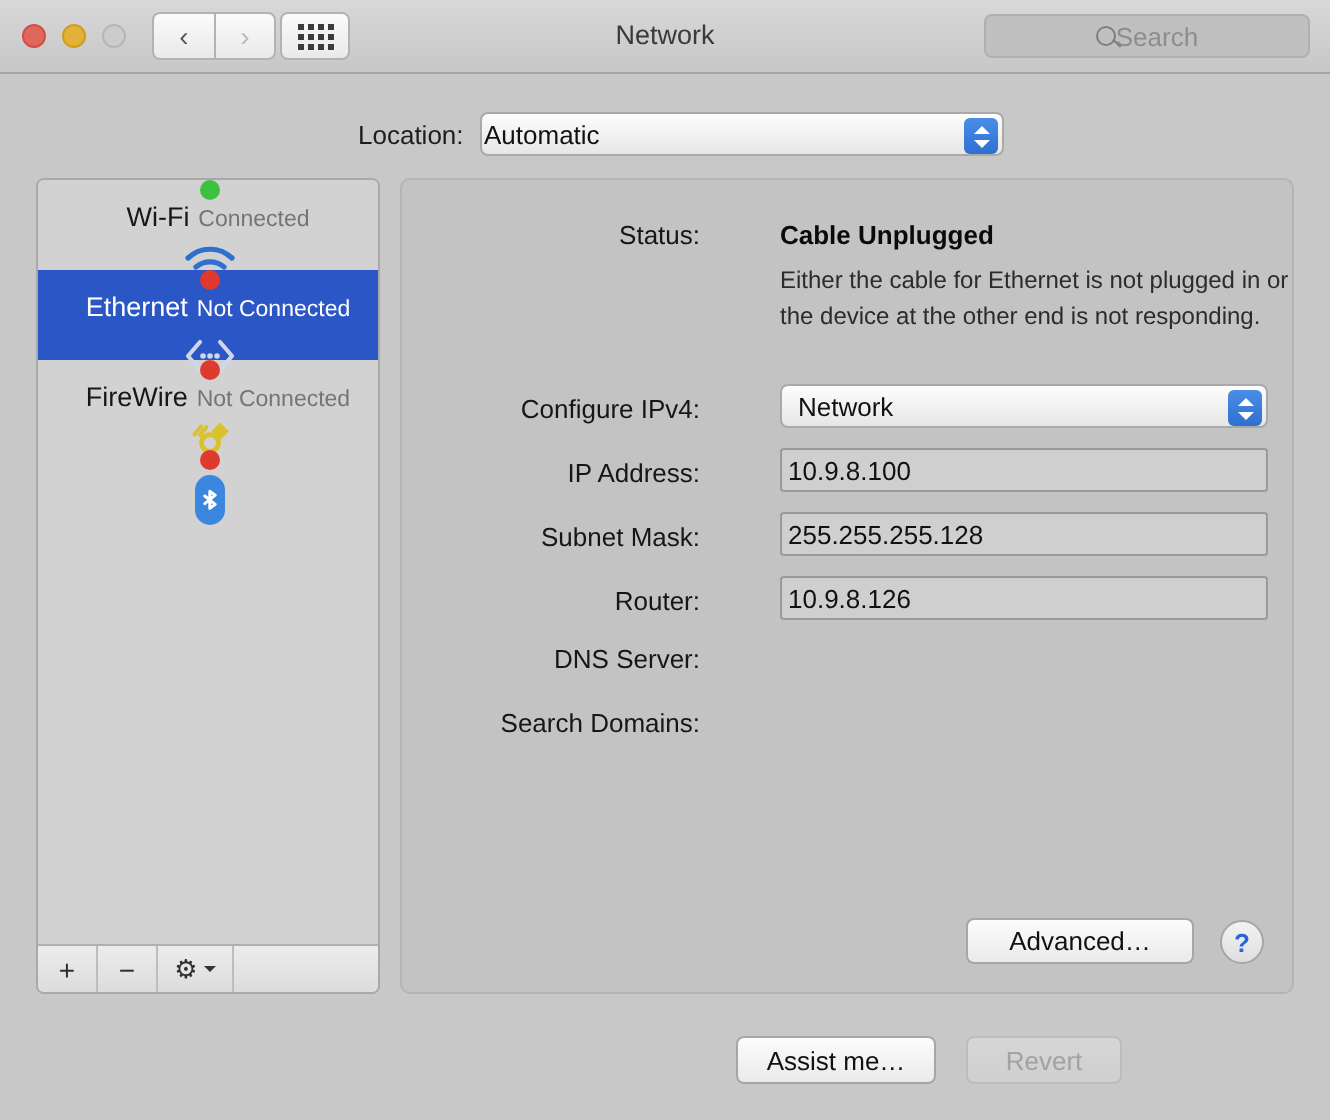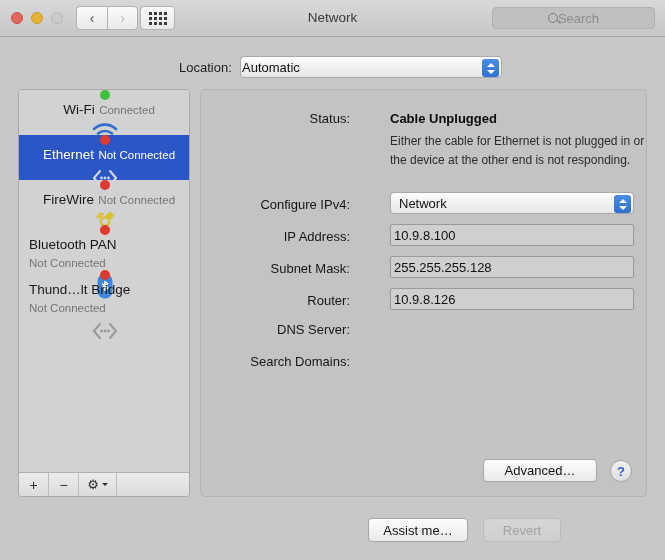"Bluetooth PAN Not Connected" span.txt { html: <span> <span>Bluetooth PAN</span> <span>Not Connected</span> </span> -> none }
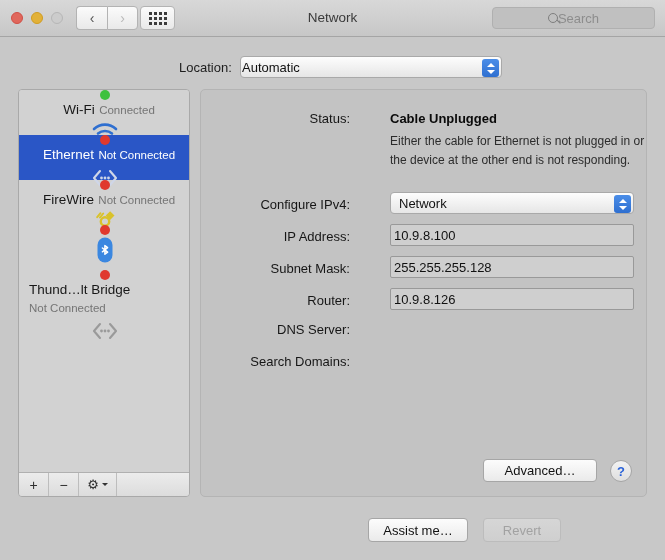"Thund…lt Bridge Not Connected" div.svc { html: <div> <span></span> <span> <span>Thund…lt Bridge</span> <span>Not Connected</span> </span> <span> <svg> <path></path> <path></path> <circle></circle> <circle></circle> <circle></circle> </svg> </span> </div> -> none }
